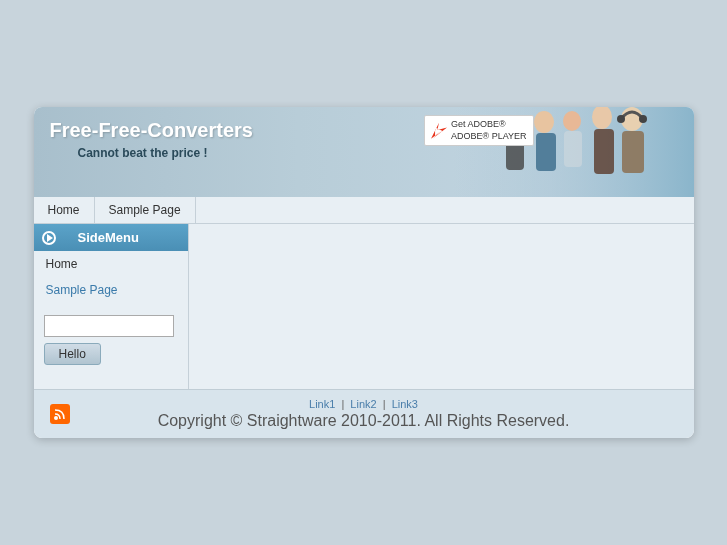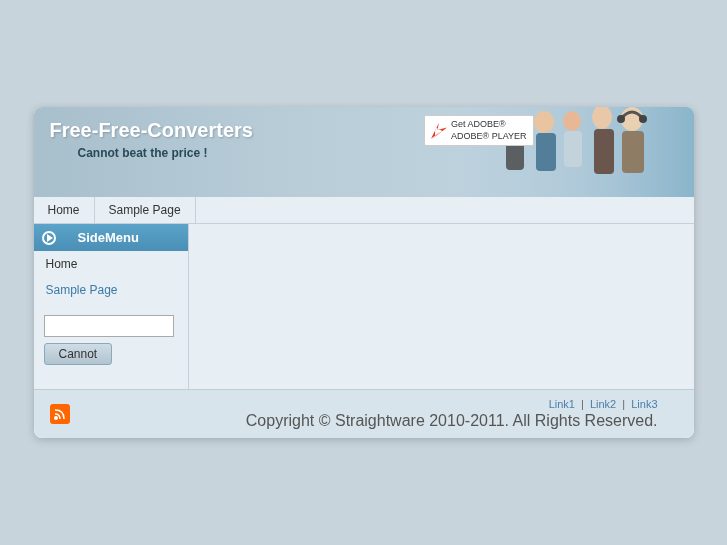"Cannot" button.search-button { text: Cannot -> Hello }
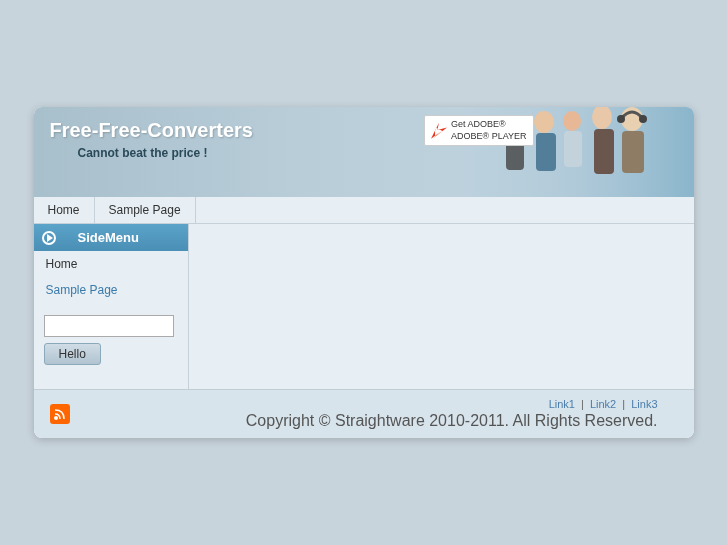"Link1 | Link2 | Link3" .footer-center { text-align: right -> center }
